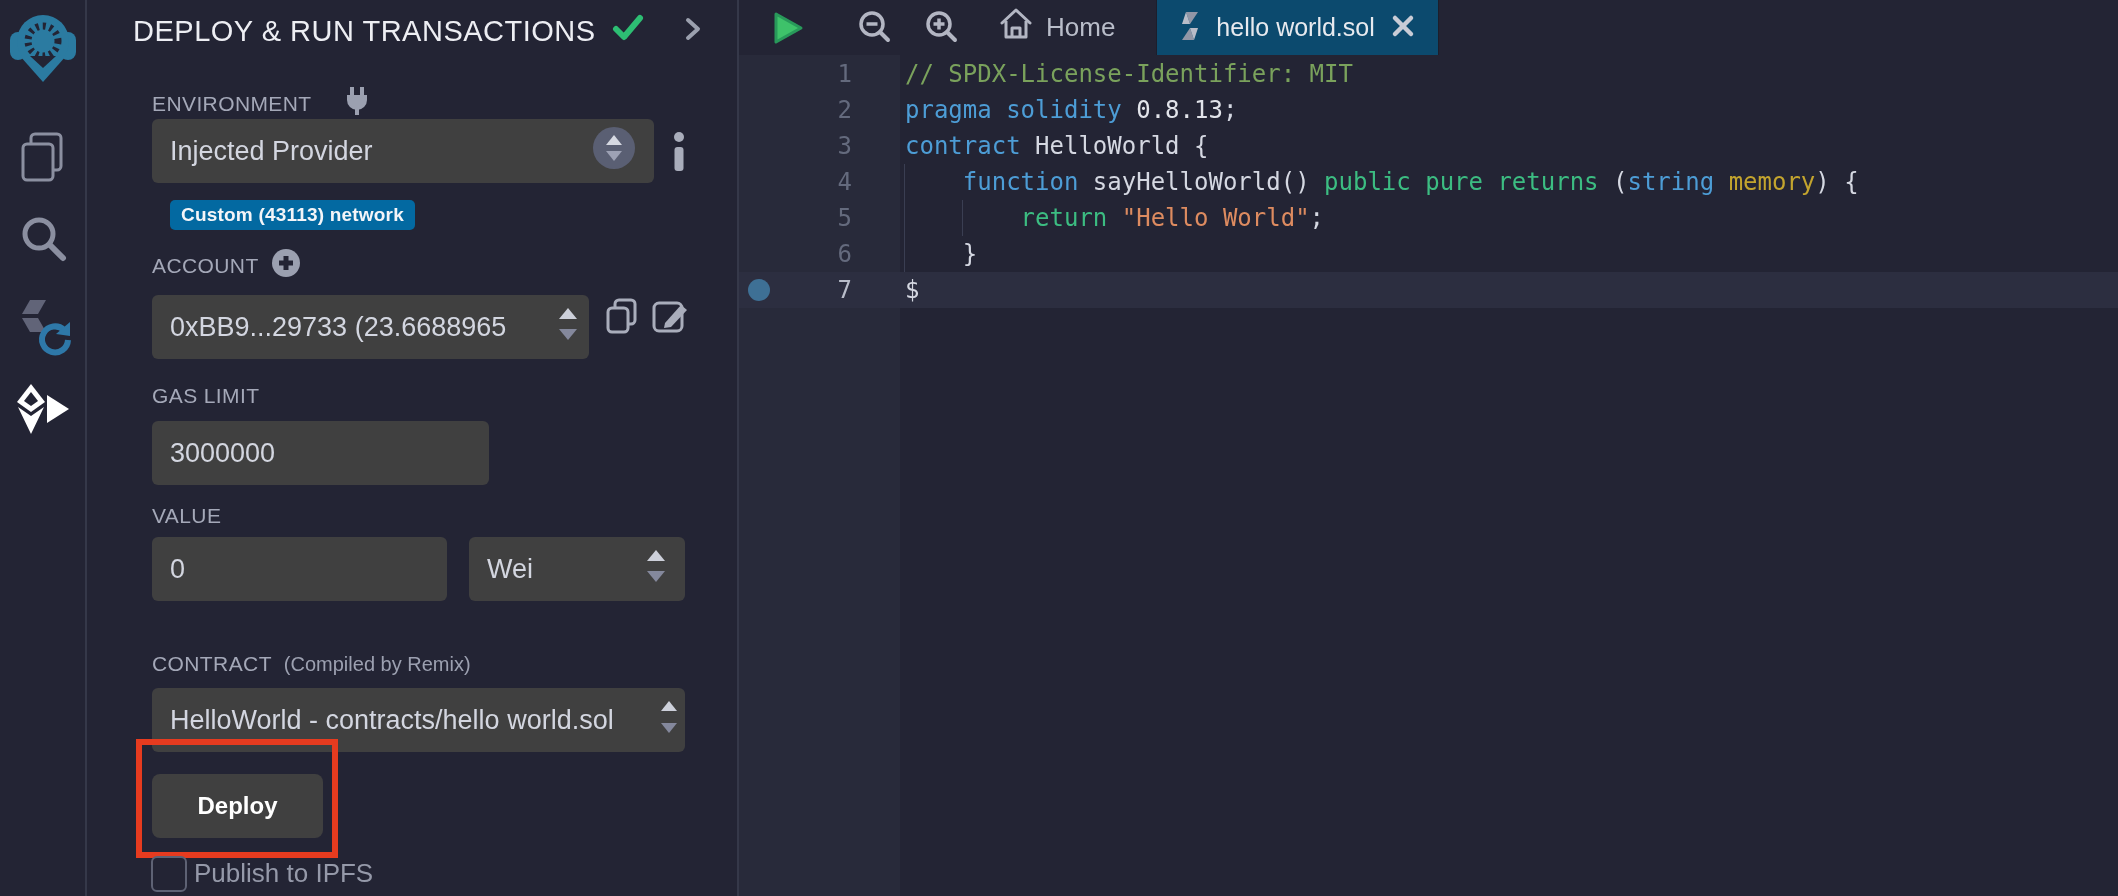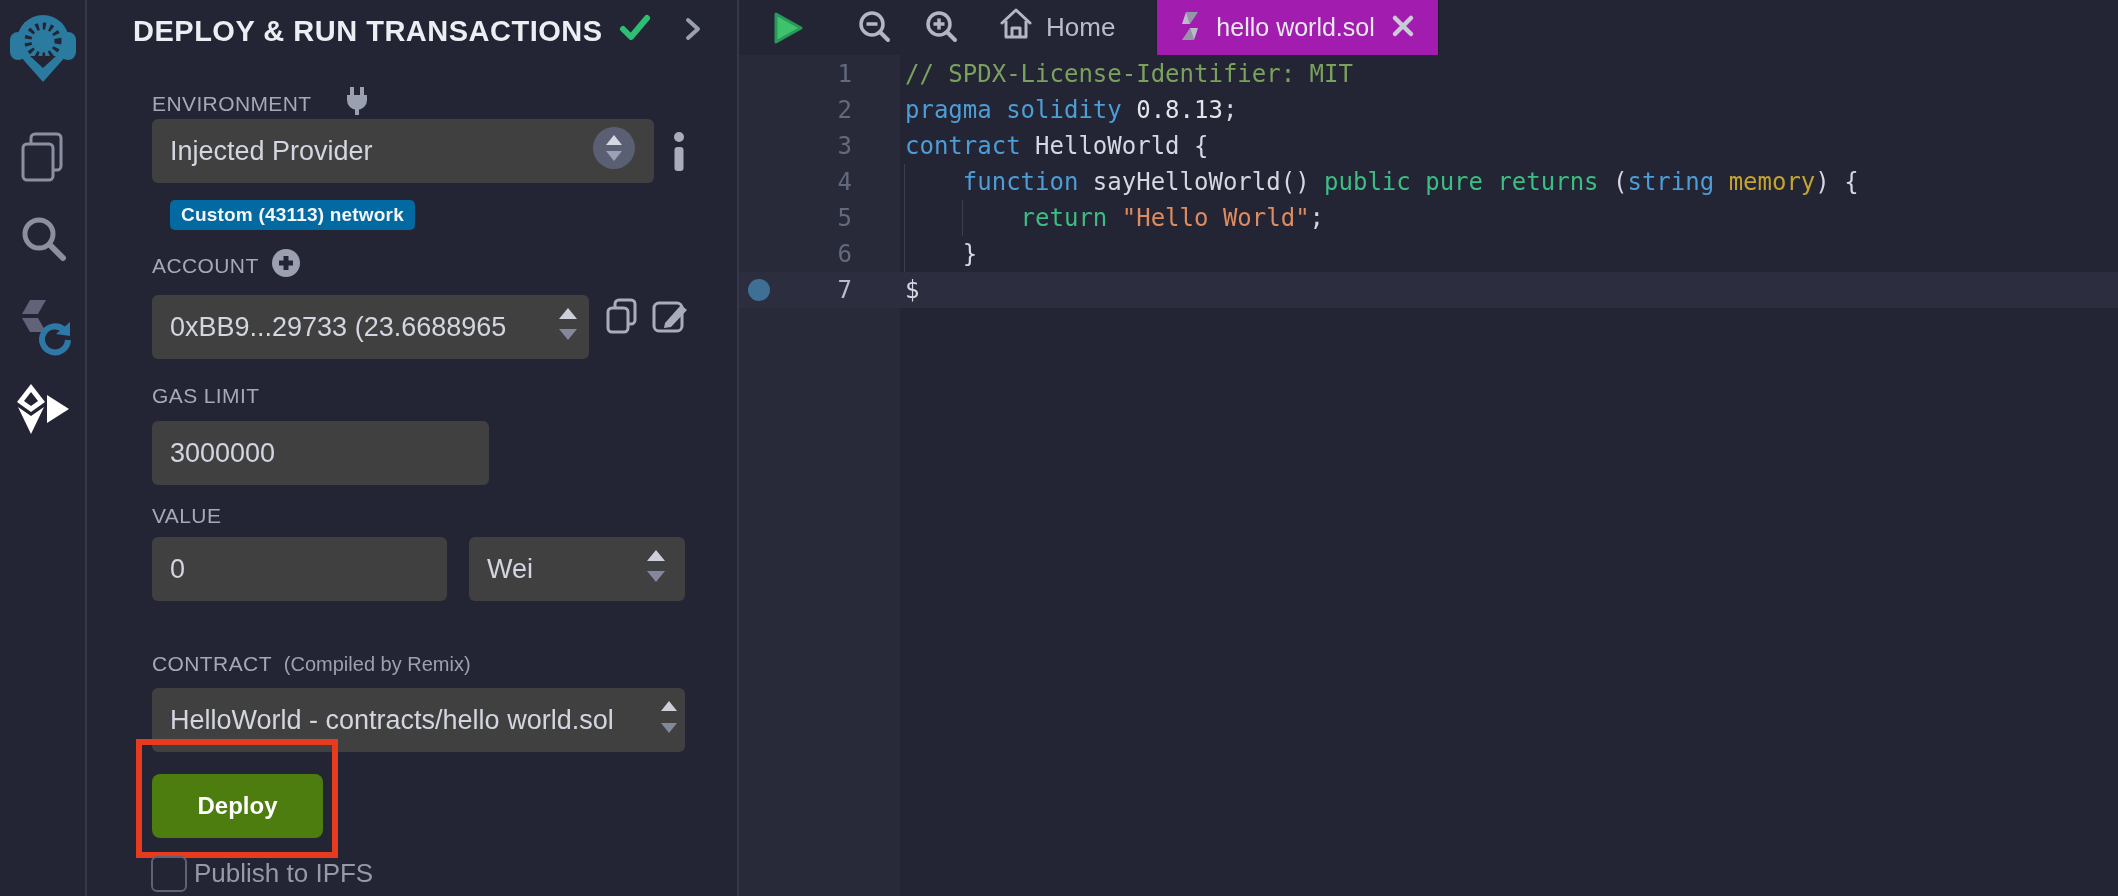"DEPLOY & RUN TRANSACTIONS" .panel-title { font-weight: 700 -> 400 }
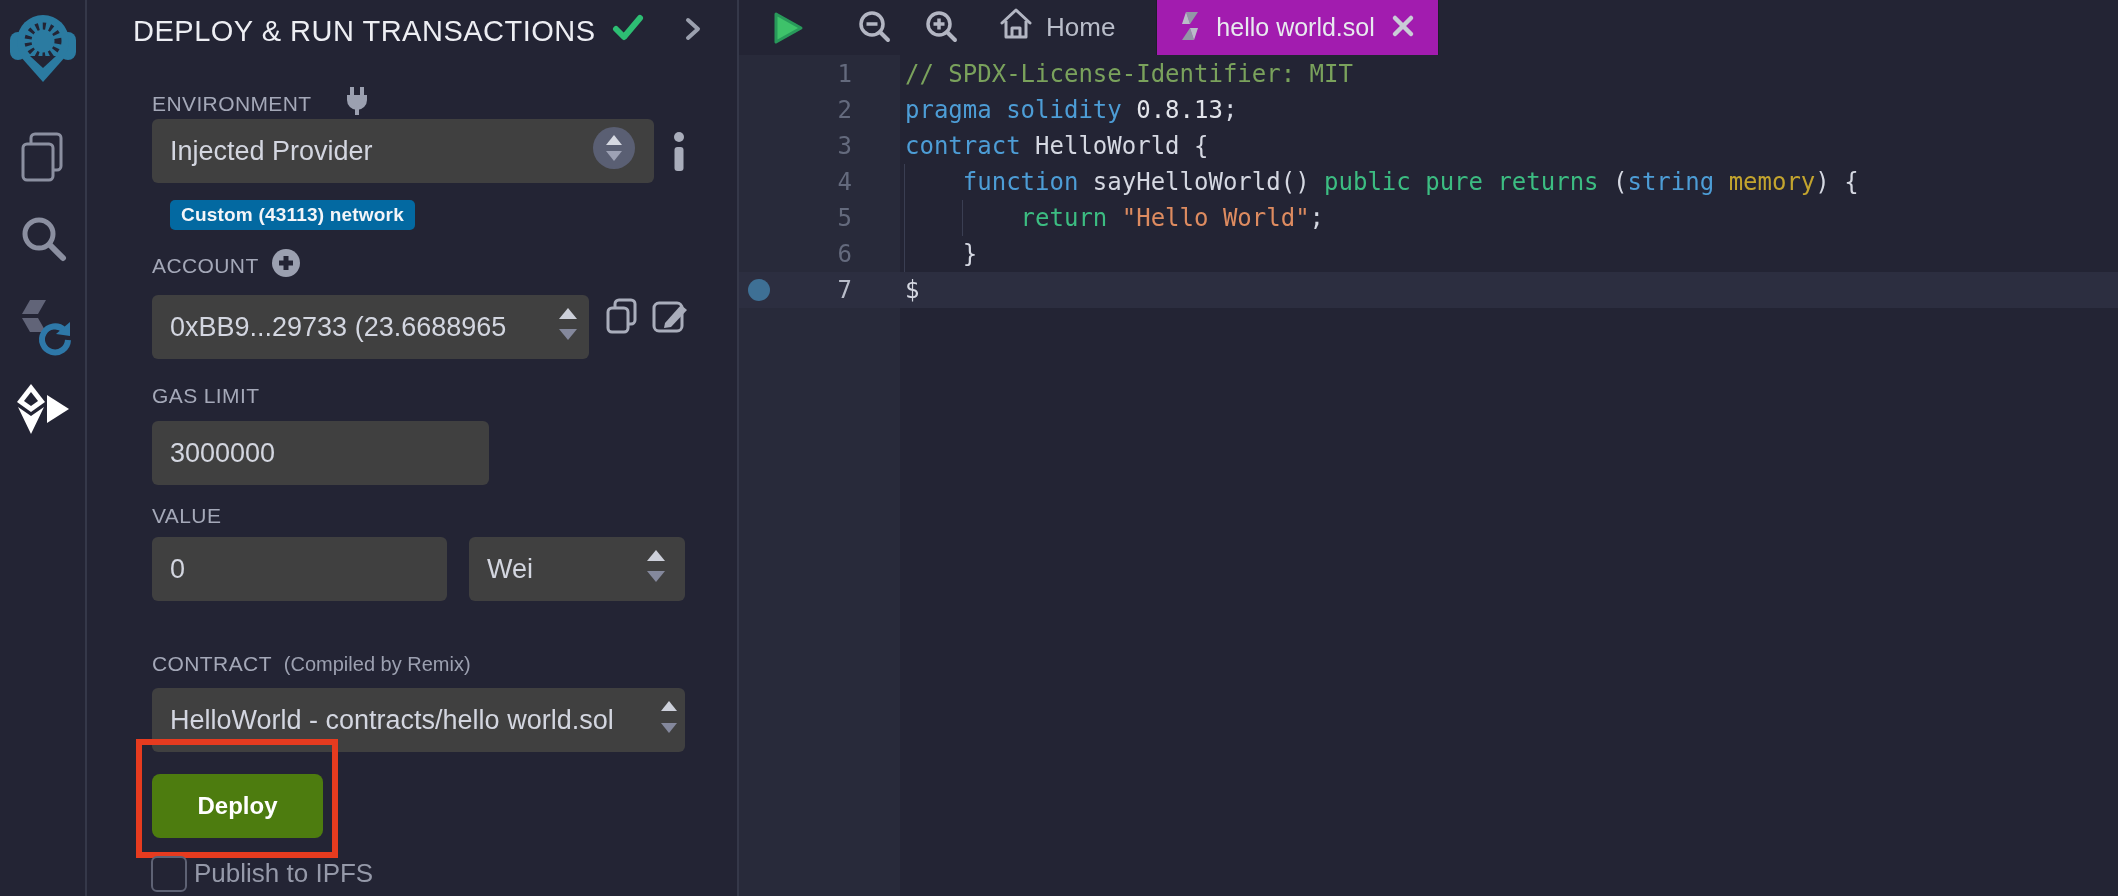"hello world.sol" .file-tab { background: #a21caf -> #0c4a6e }
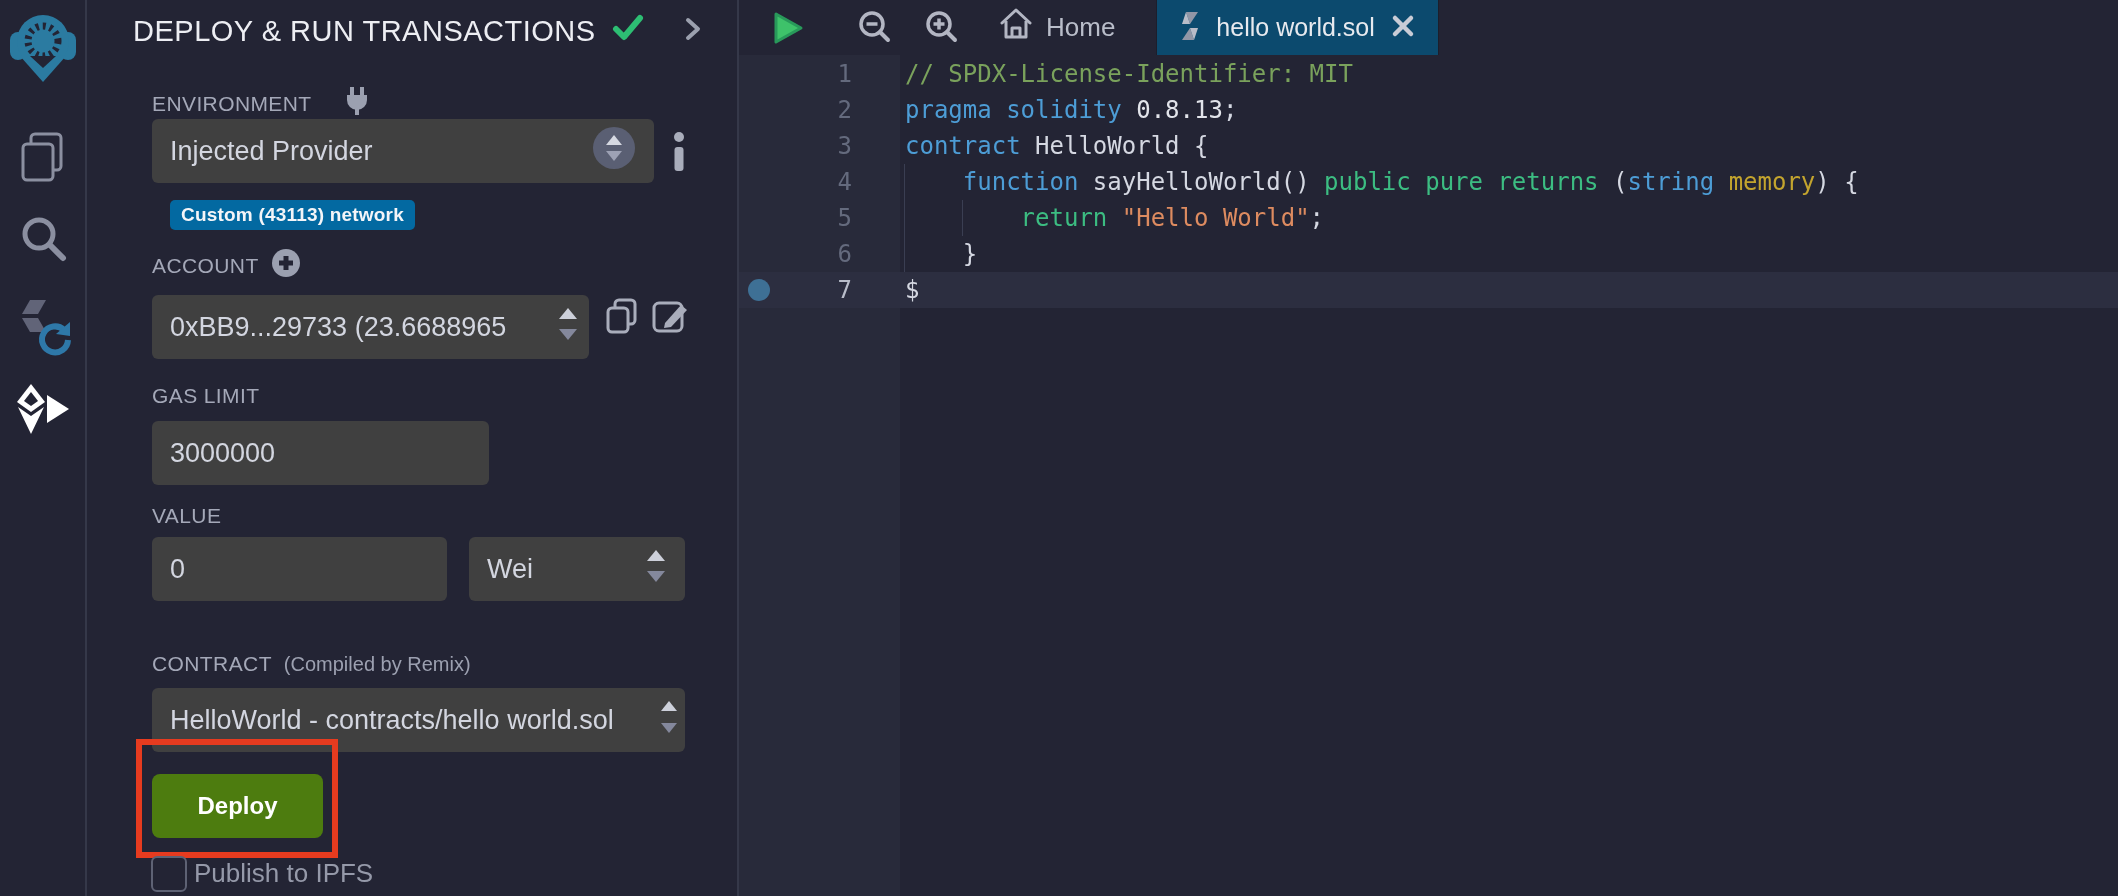"Deploy" button.deploy-btn { background: #4d7c0f -> #404040 }
